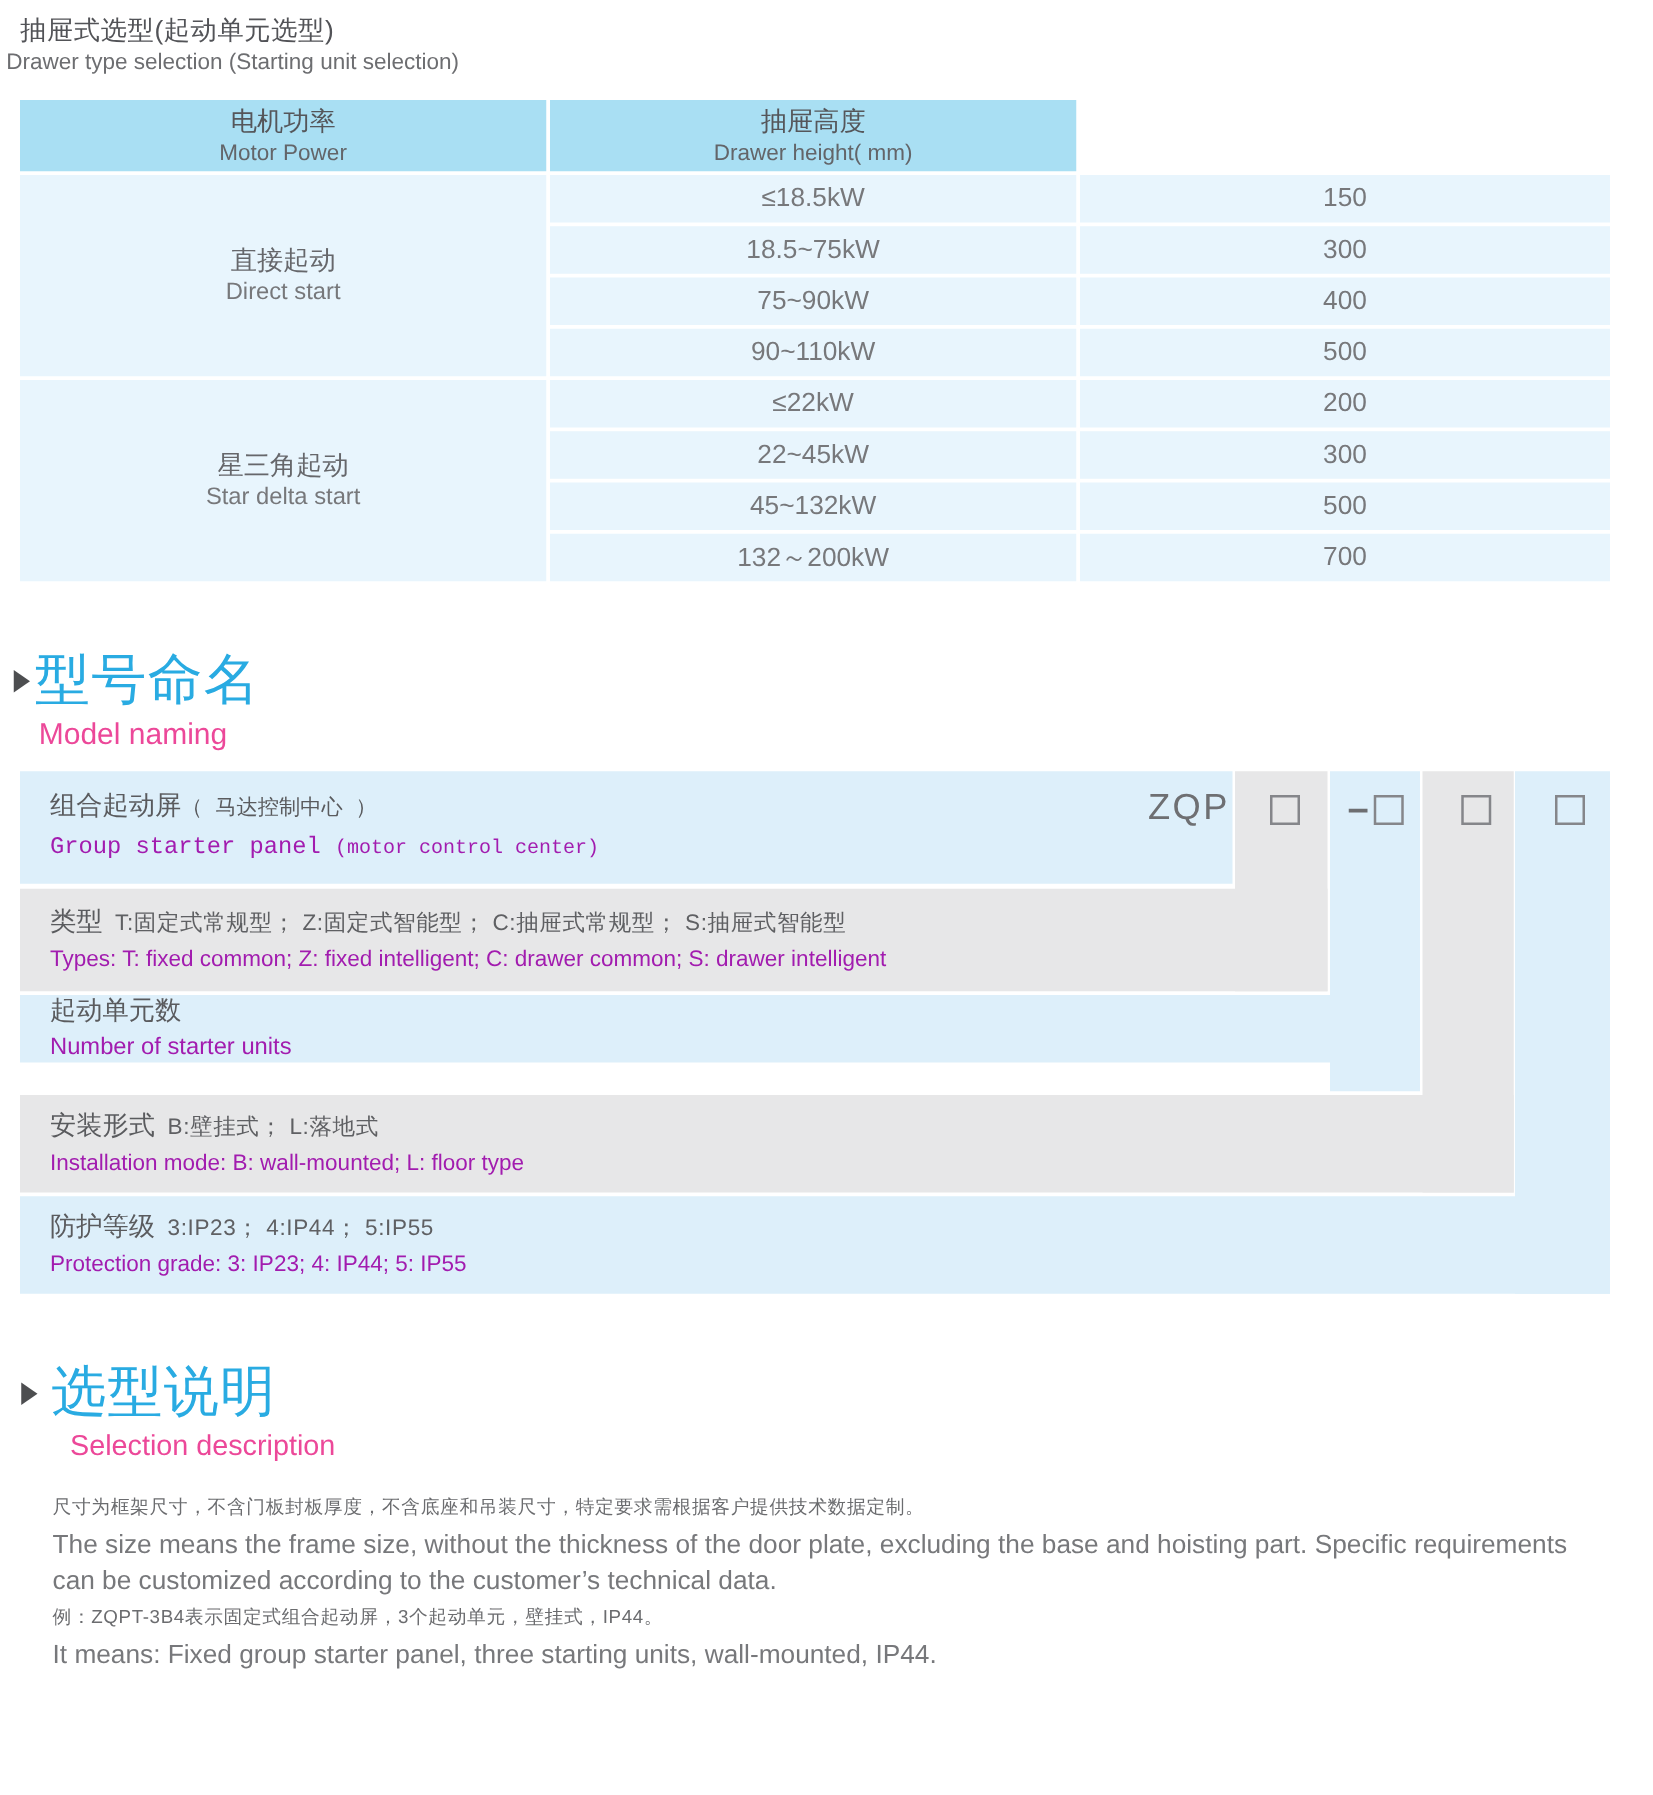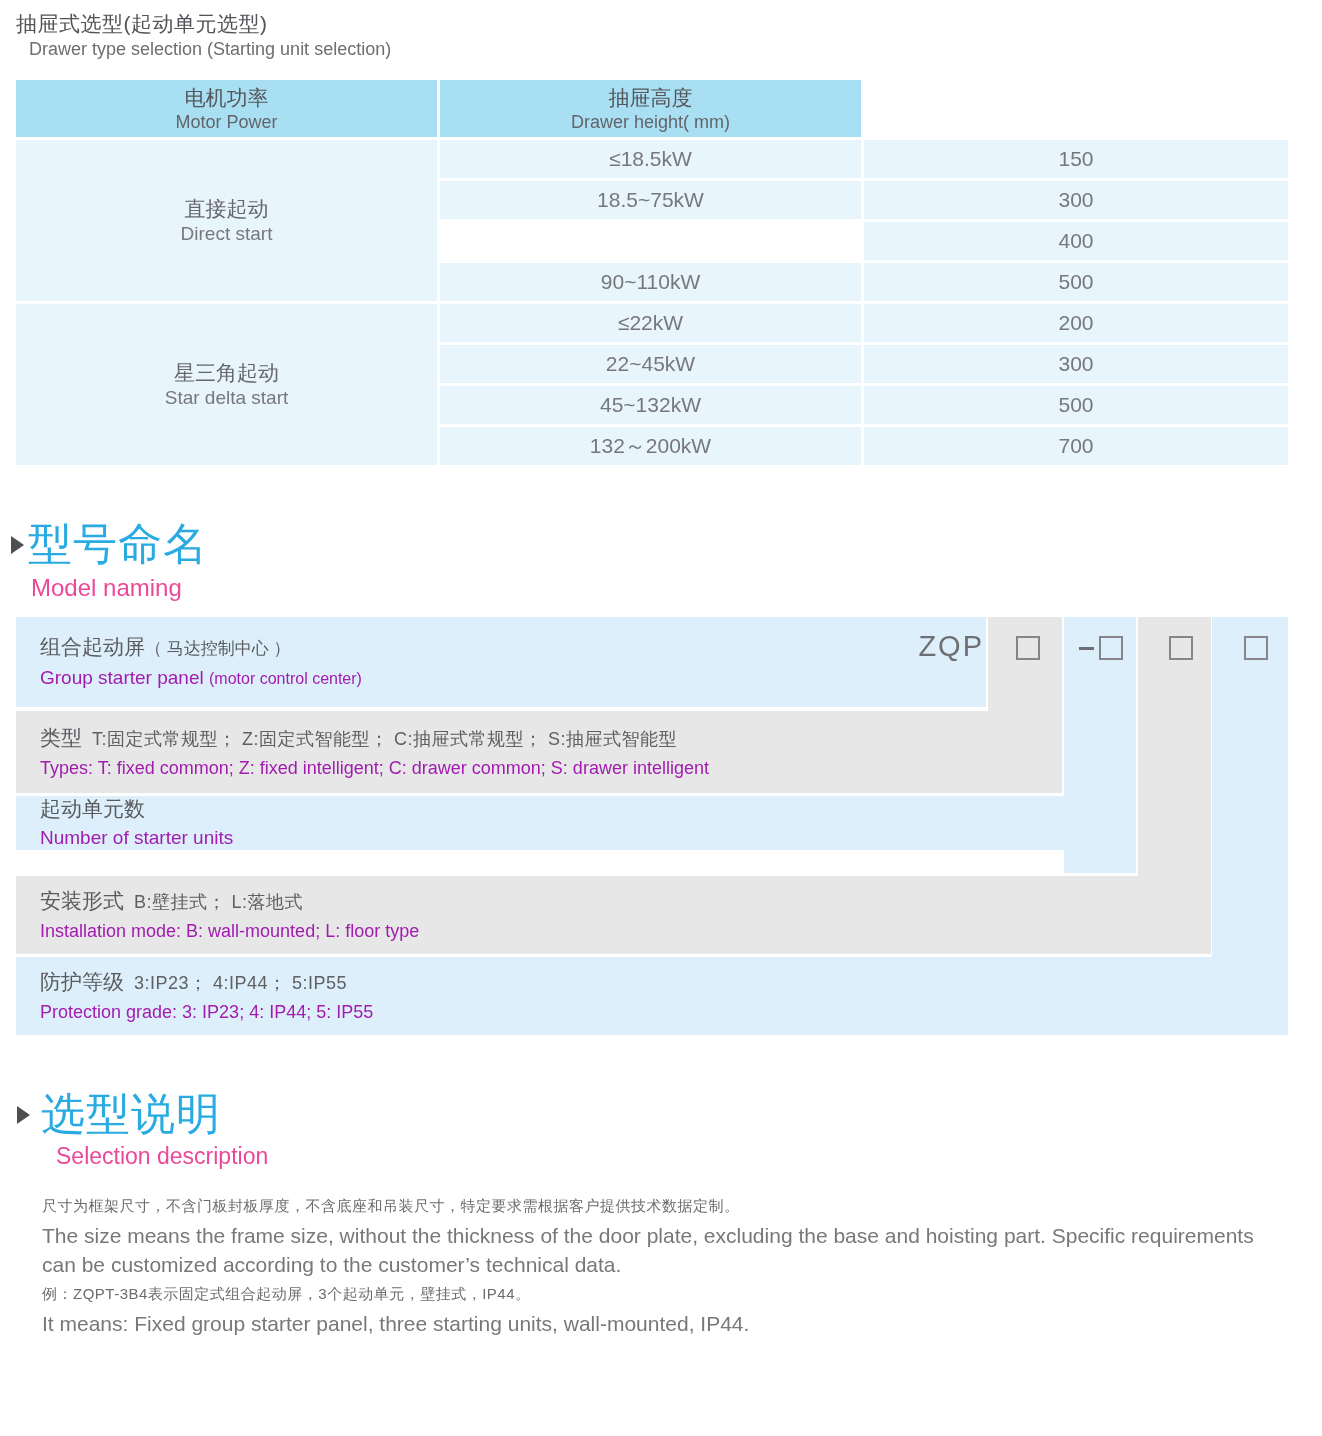"Drawer type selection (Starting unit" .doc-title-en { left: 29px -> 5px }
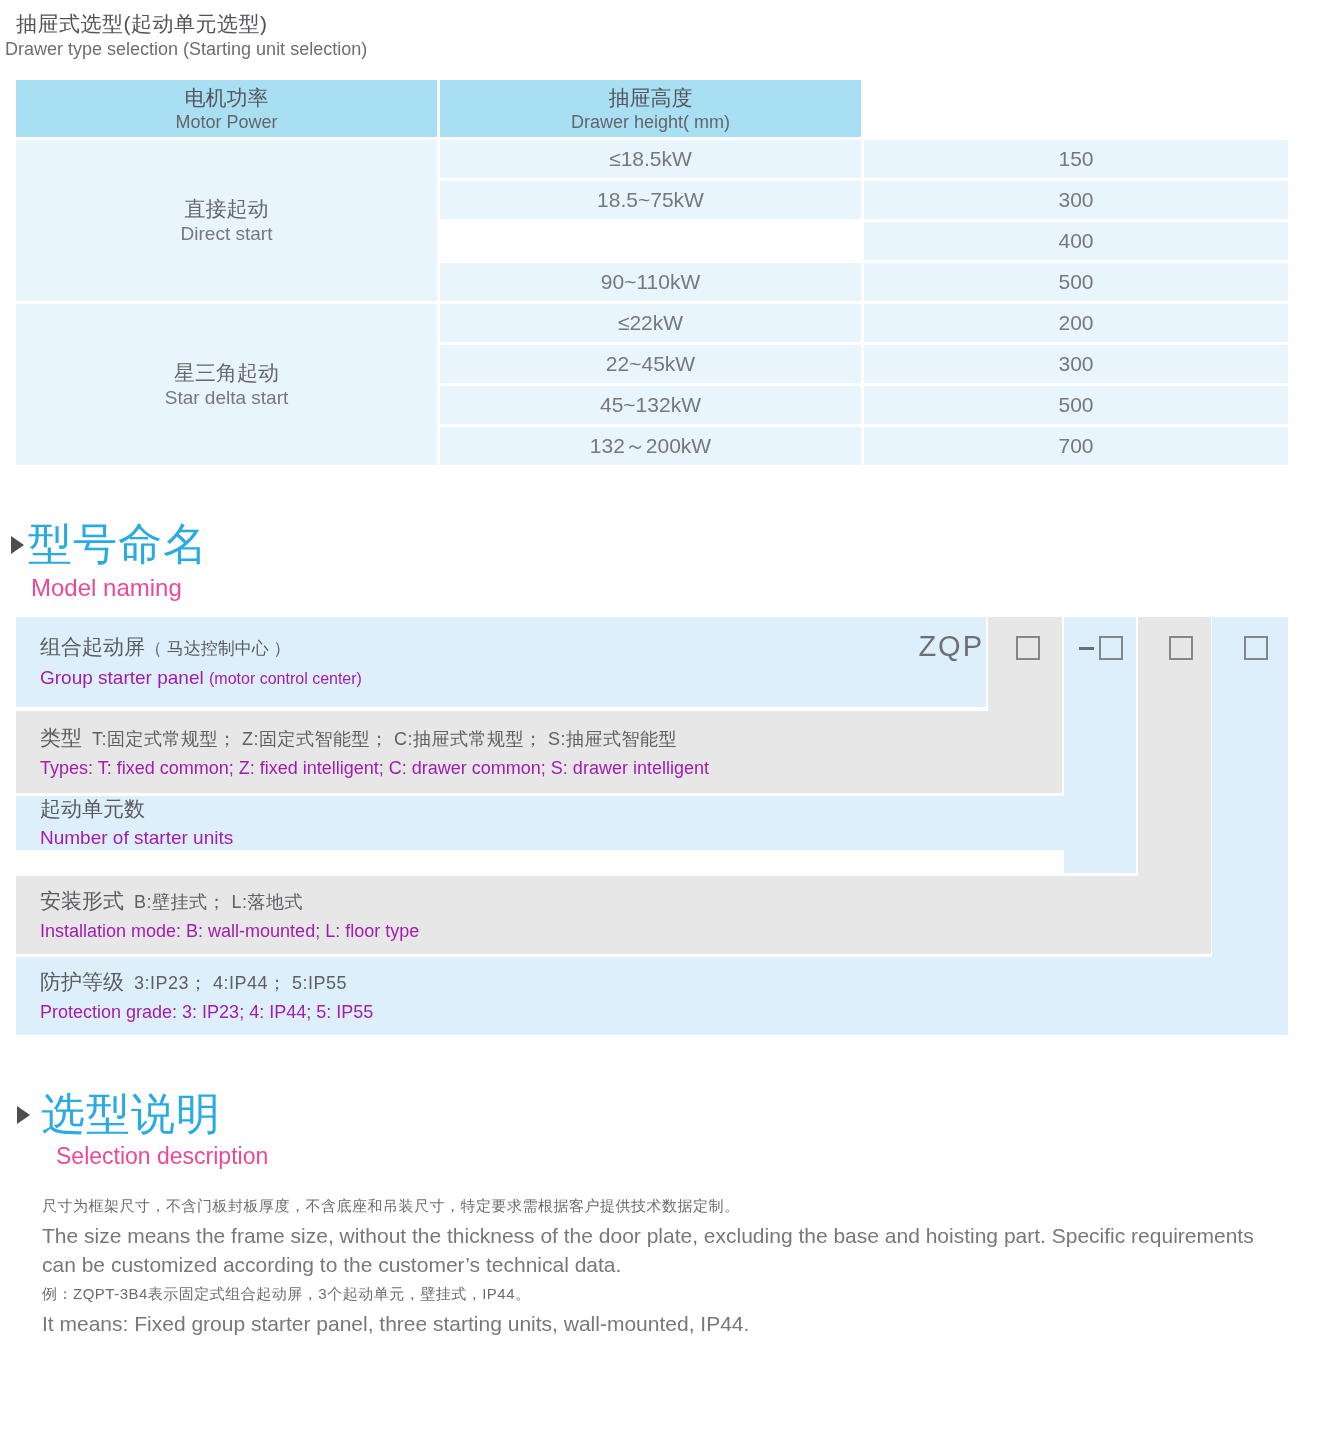"75~90kW" div.cell { html: none -> <div>75~90kW</div> }
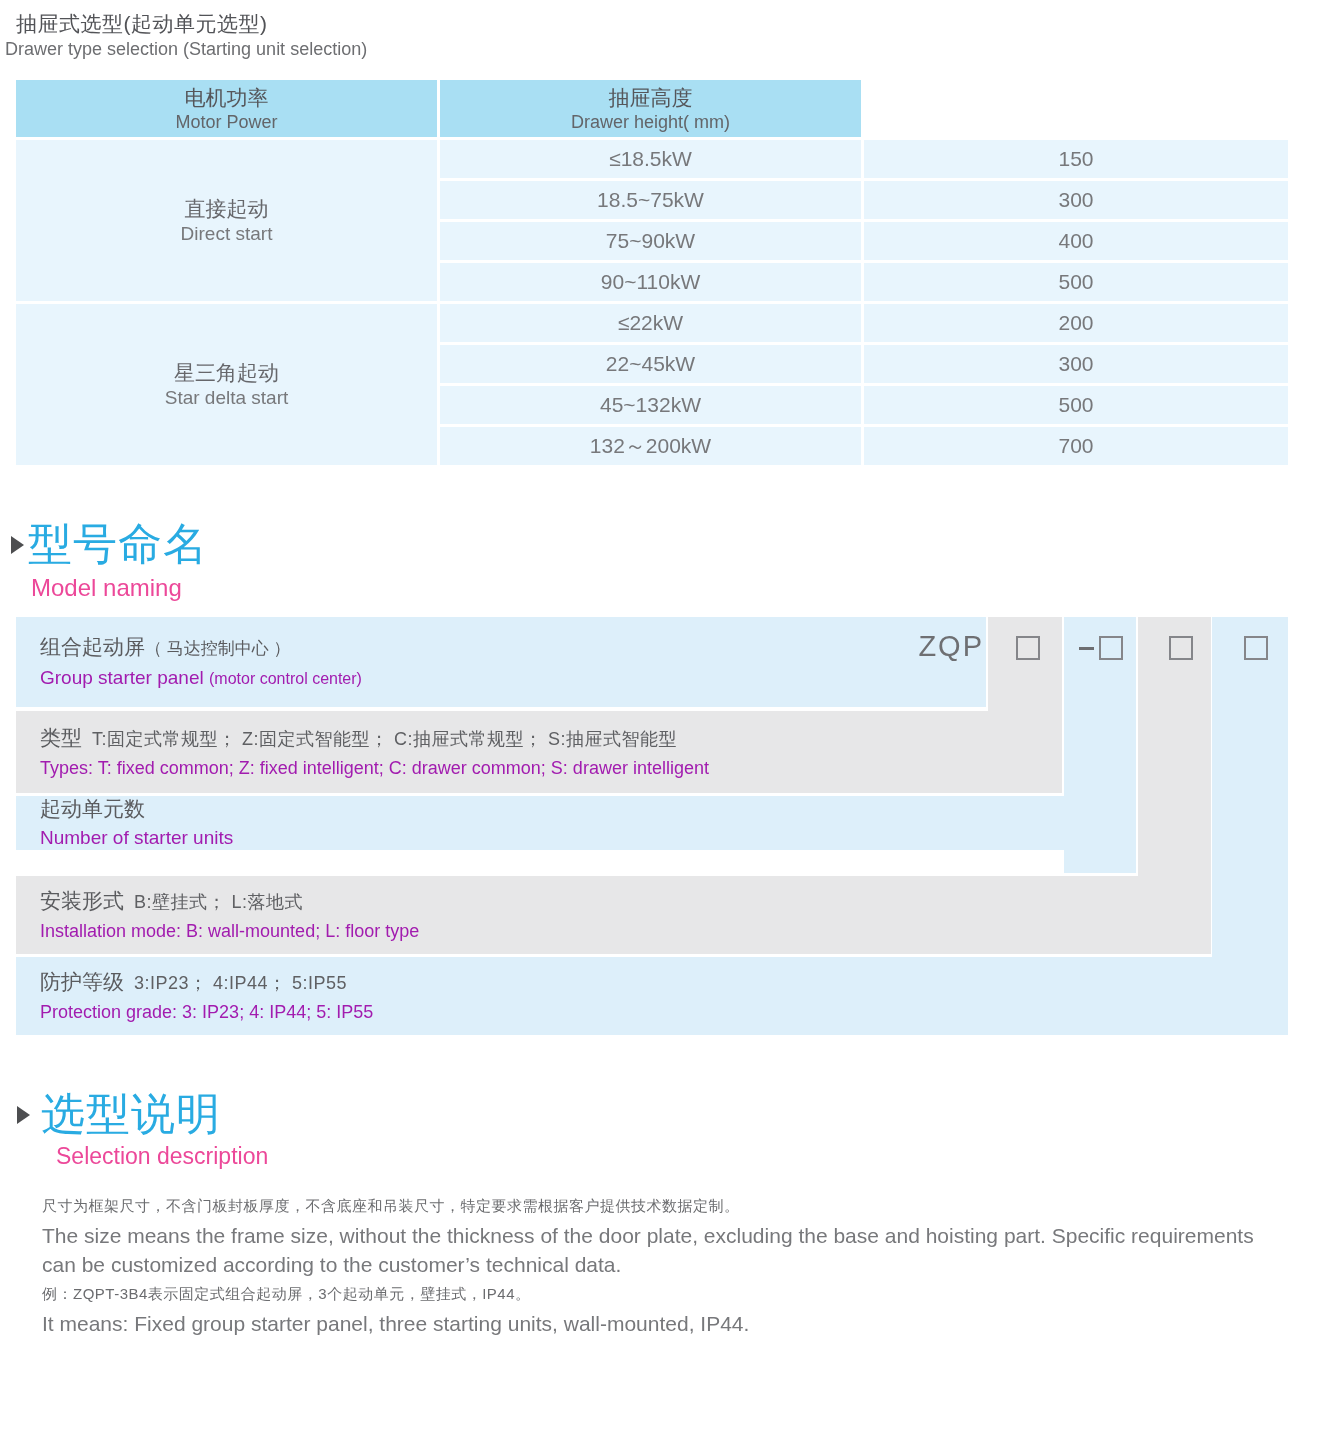"组合起动屏（ 马达控制中心 ）" .dr1 { font-family: none -> Liberation Mono, monospace }
